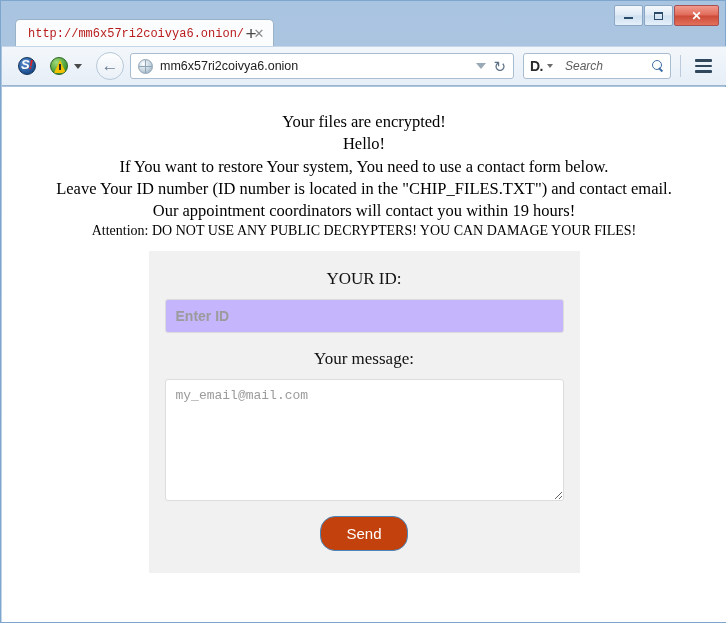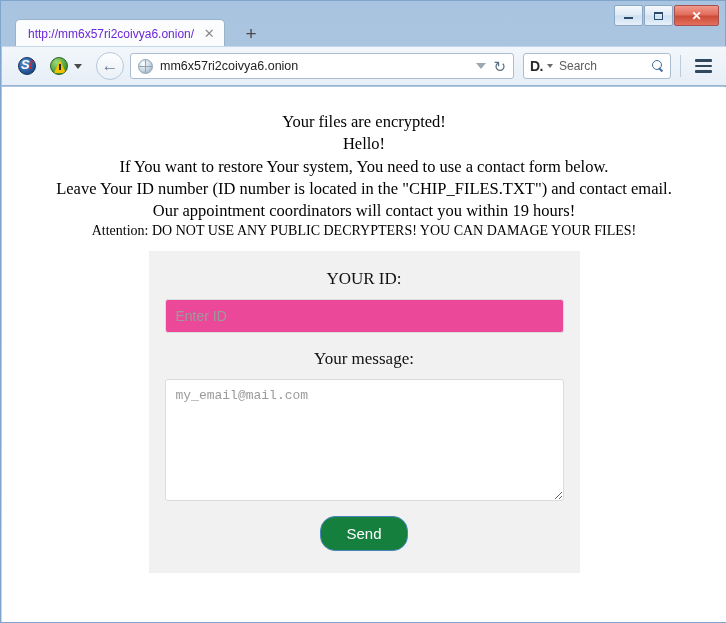"http://mm6x57ri2coivya6.onion/" #tab-title { color: #6d28d9 -> #b91c1c; font-family: Liberation Sans, sans-serif -> Liberation Mono, monospace }
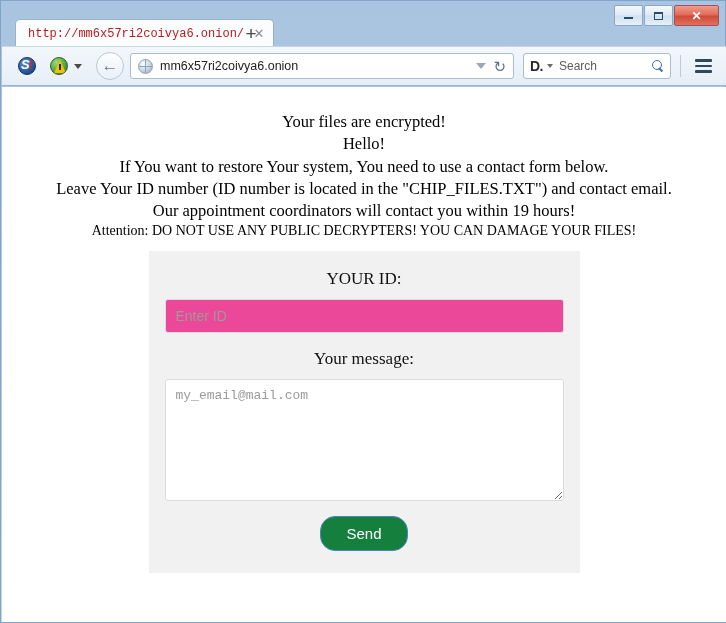"Search" #search-placeholder { font-style: none -> italic; margin-left: 6px -> 12px }
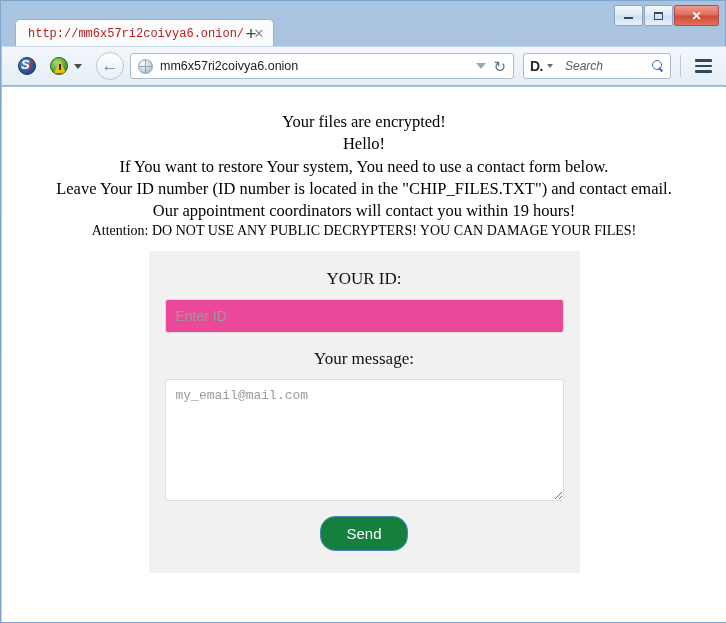"Enter ID" #id-input { background: #ec4899 -> #c4b5fd; font-weight: none -> bold }
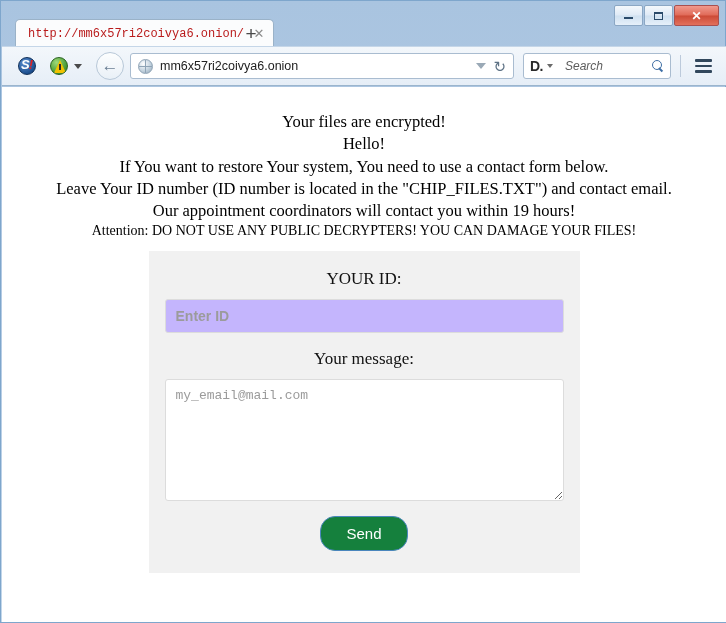"Send" #send-btn { background: #15803d -> #c2410c }
